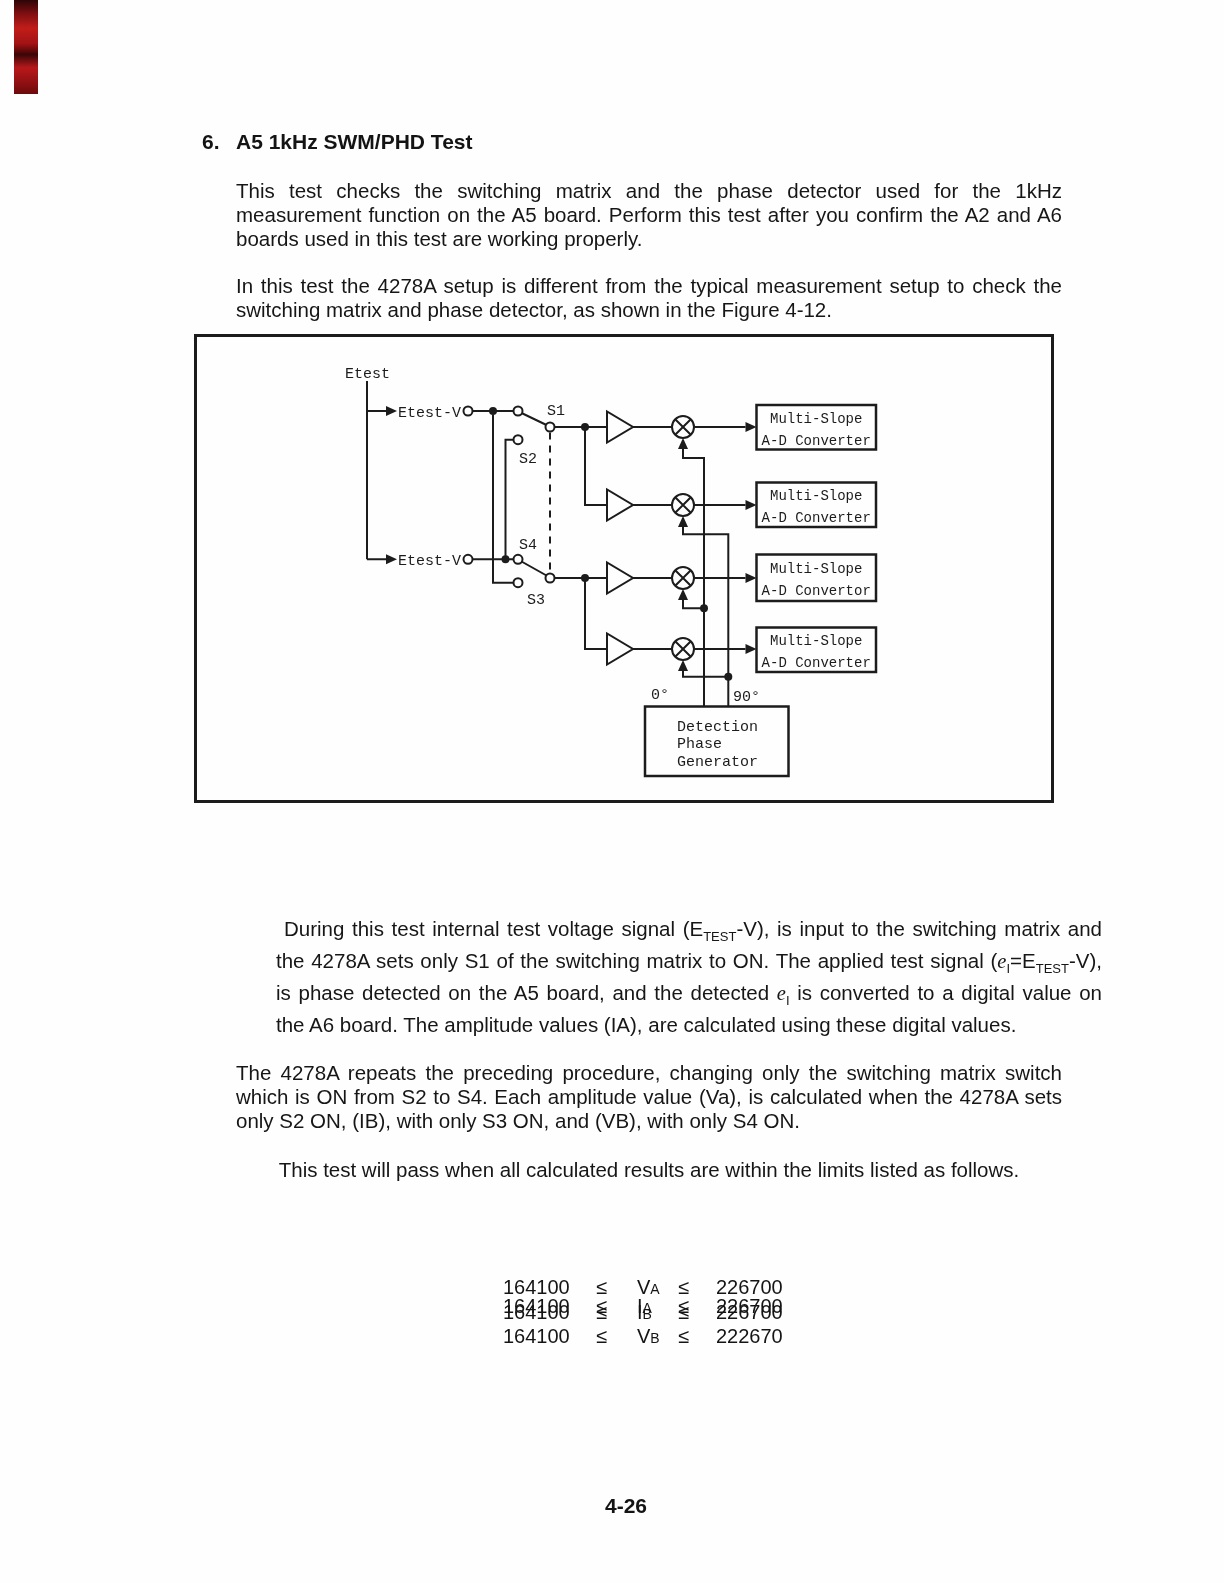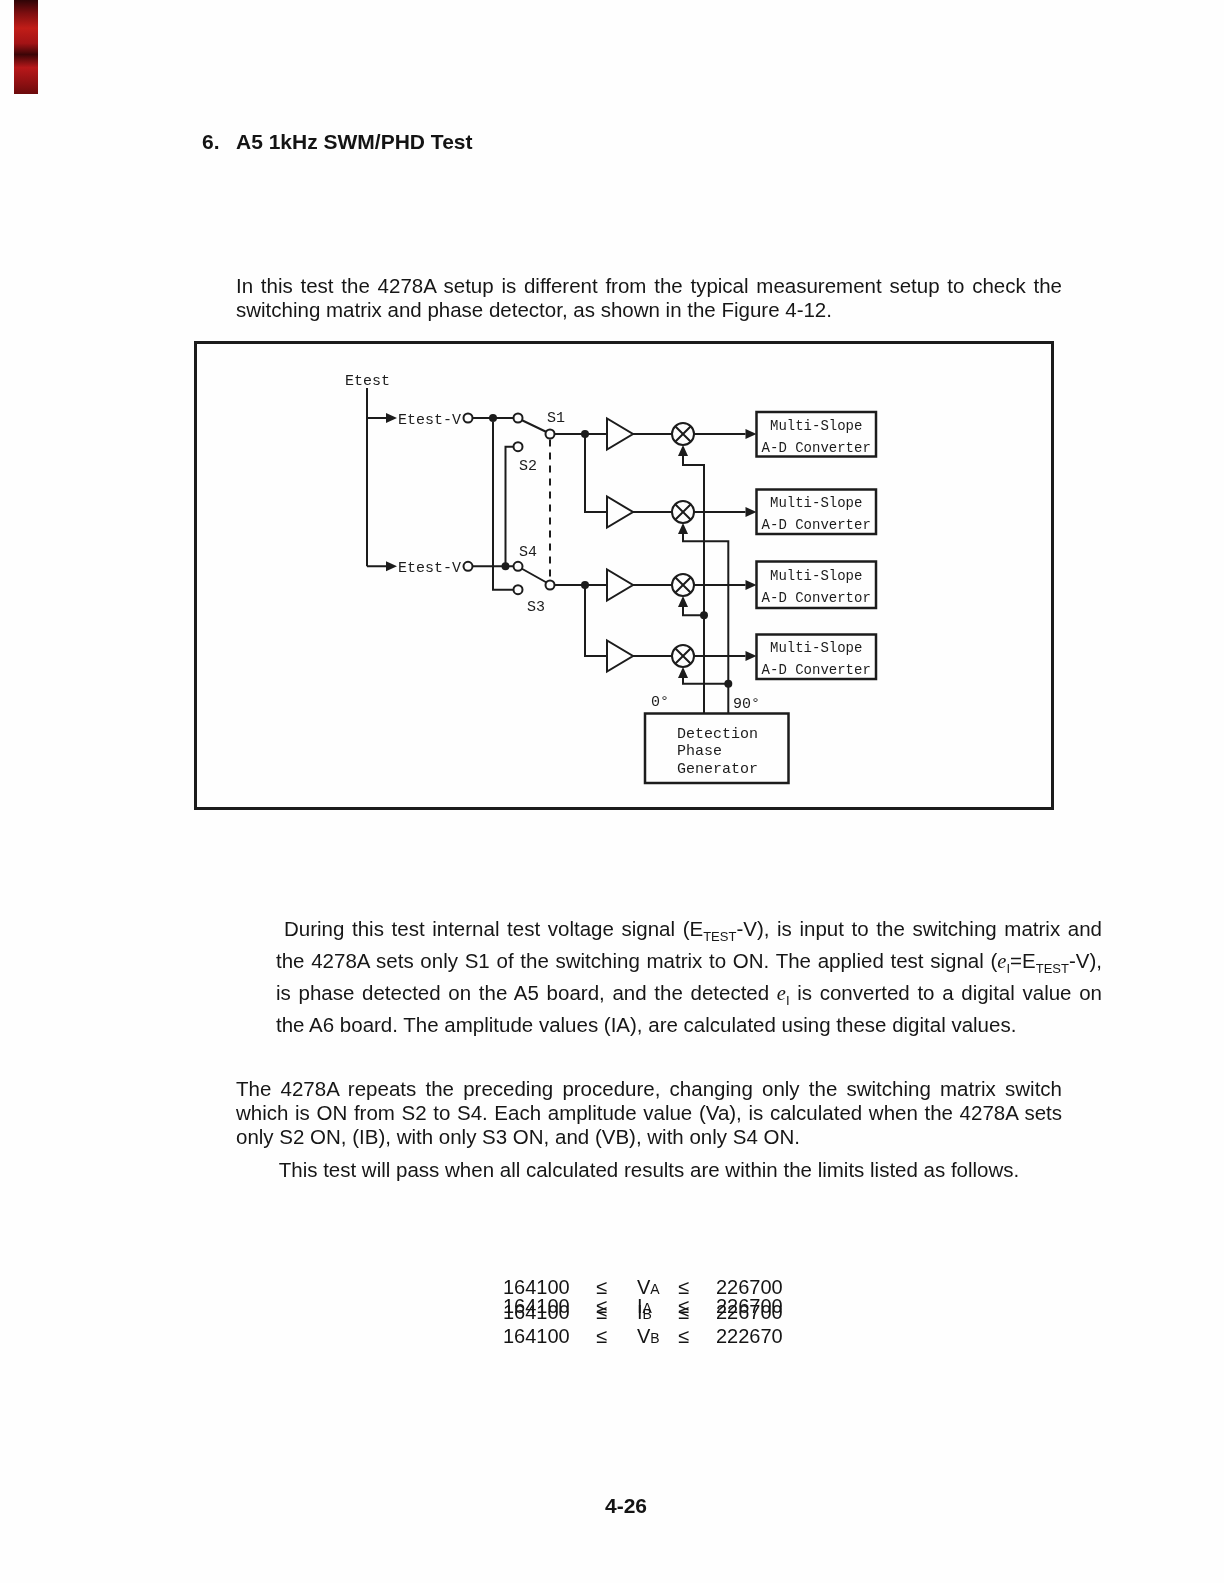"This test checks the switching" p.abs { html: none -> <p>This test checks the switching matrix and the phase detector used for the 1kHz measurement function on the A5 board. Perform this test after you confirm the A2 and A6 boards used in this test are working properly.</p> }
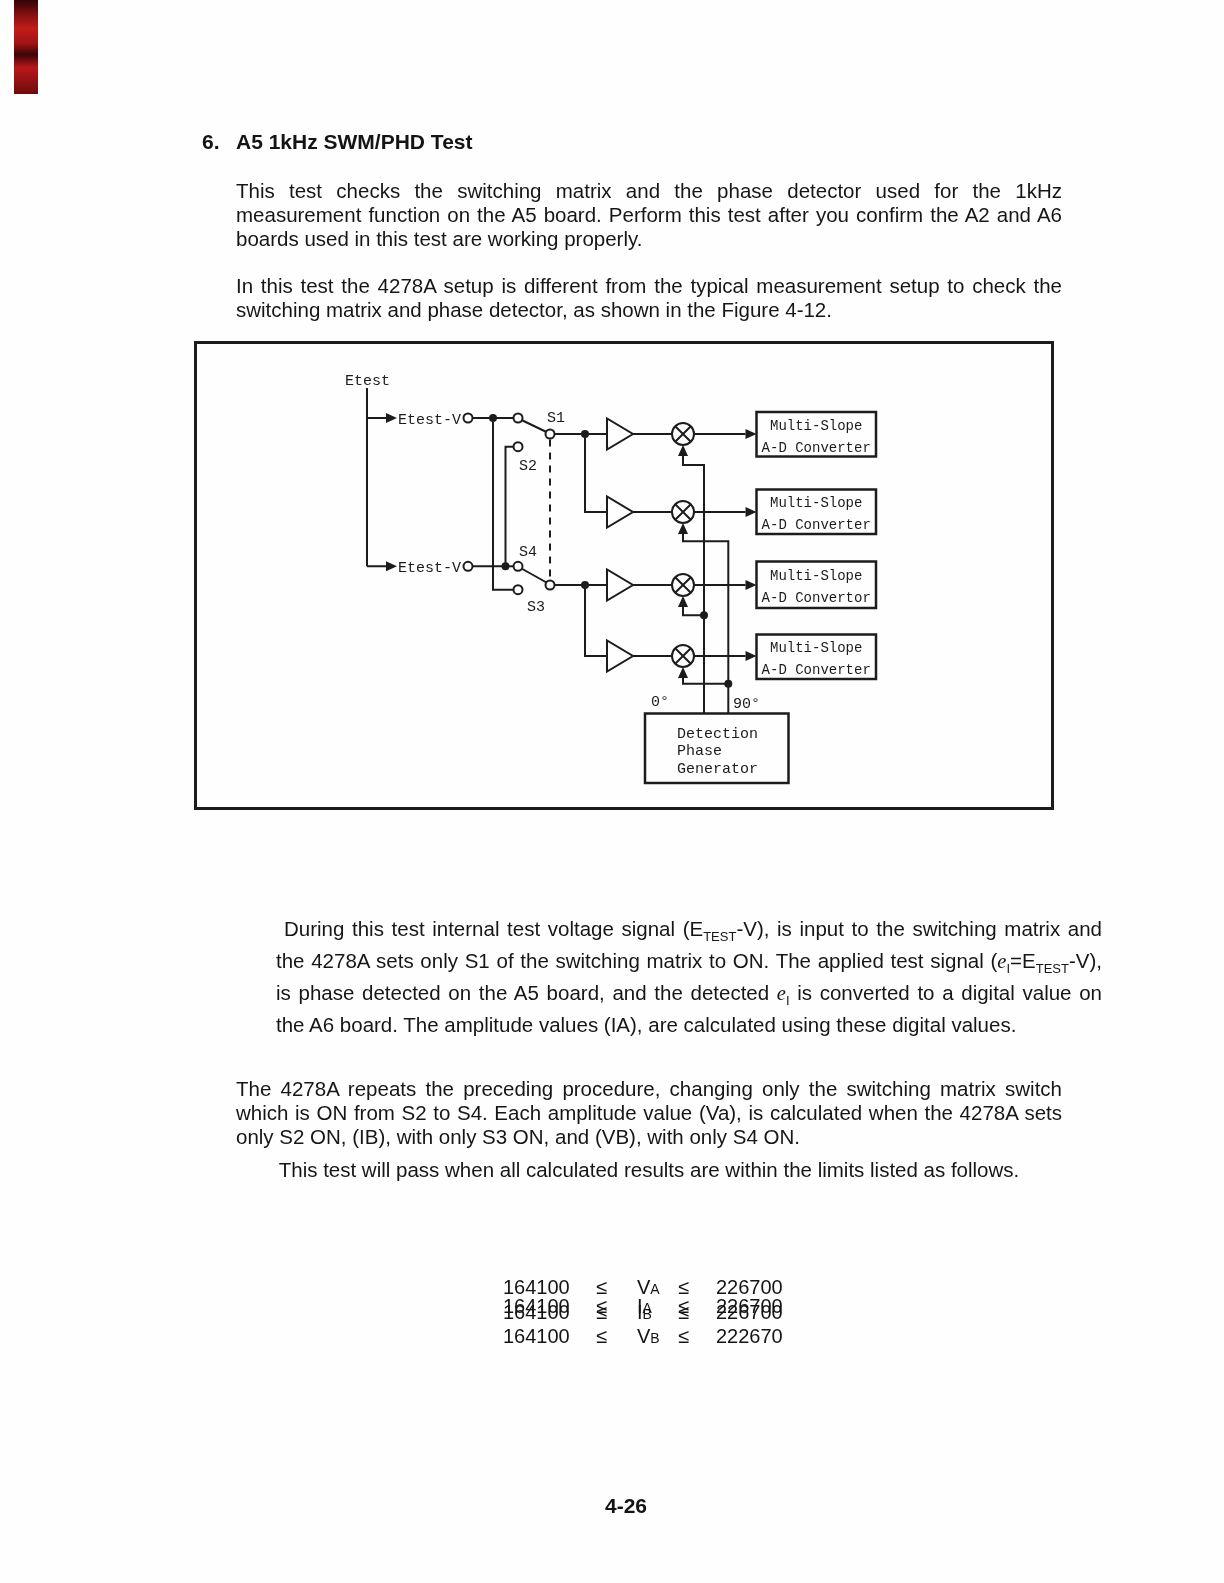"Etest" #figure-box { top: 341px -> 334px }
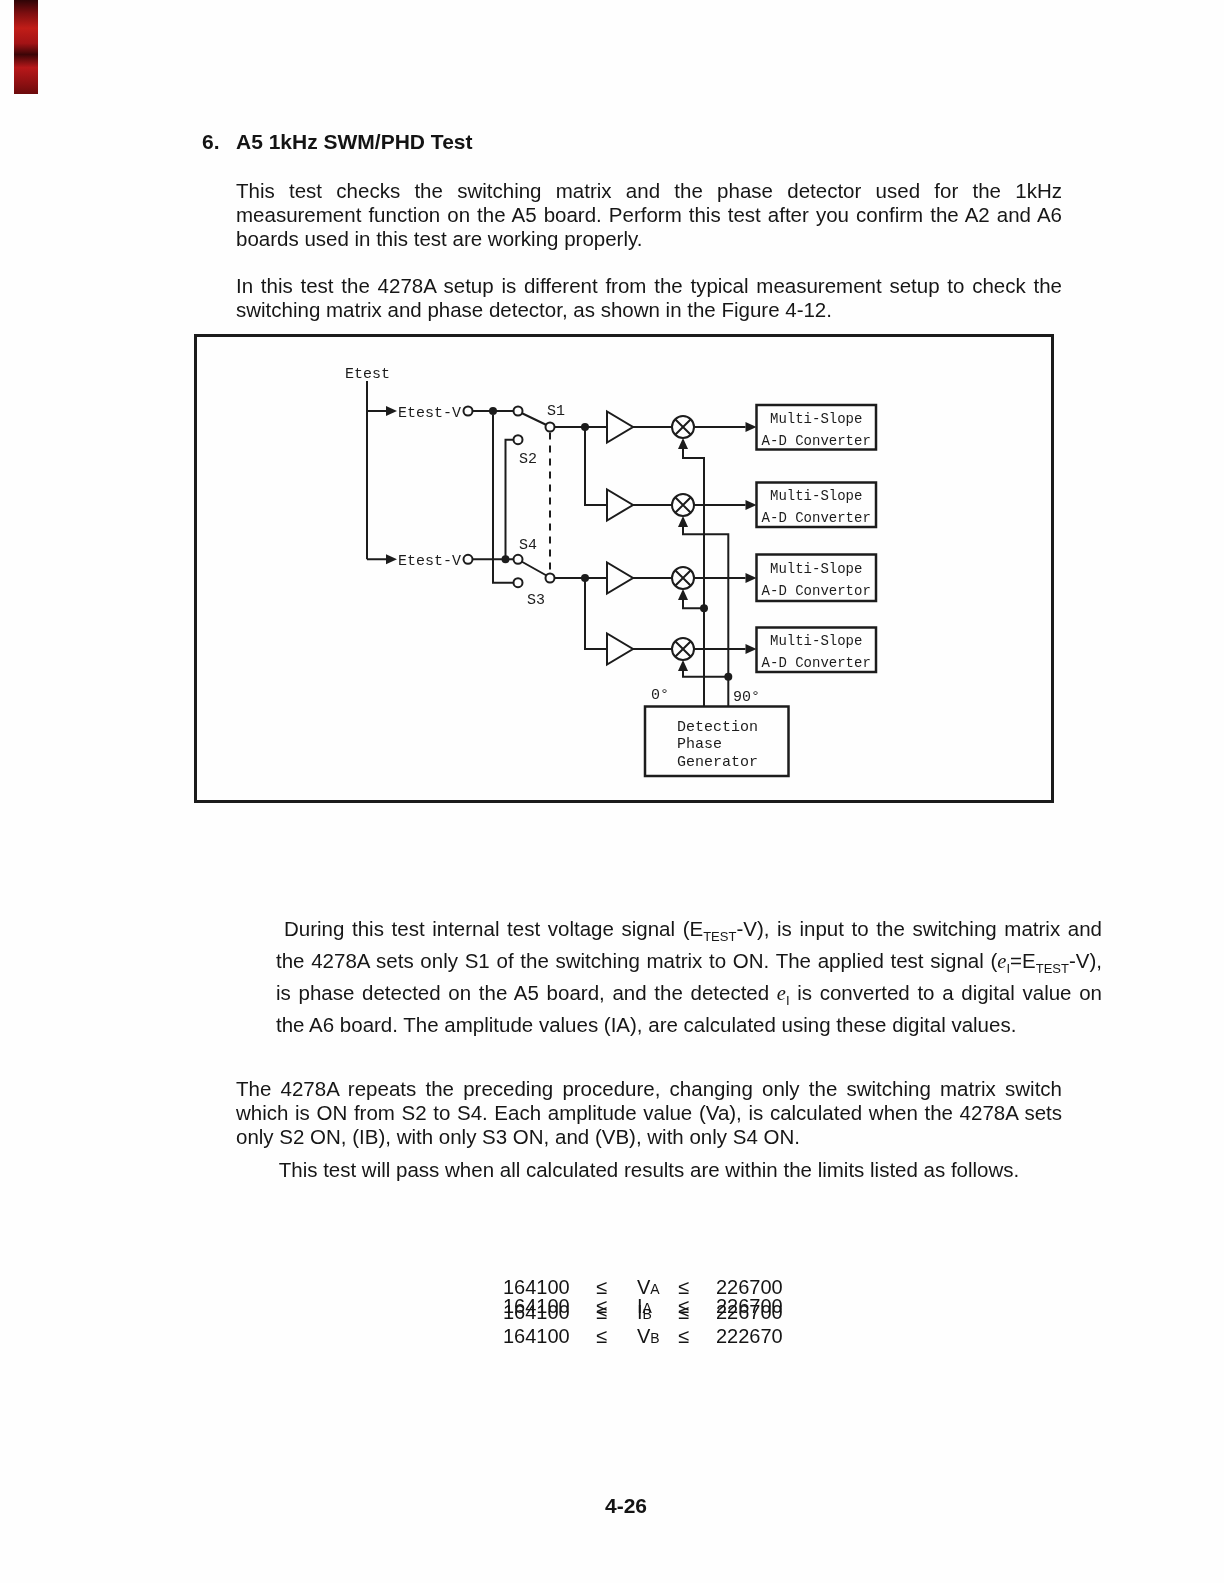"The 4278A repeats the preceding" #p4 { margin-top: 16px -> none }
